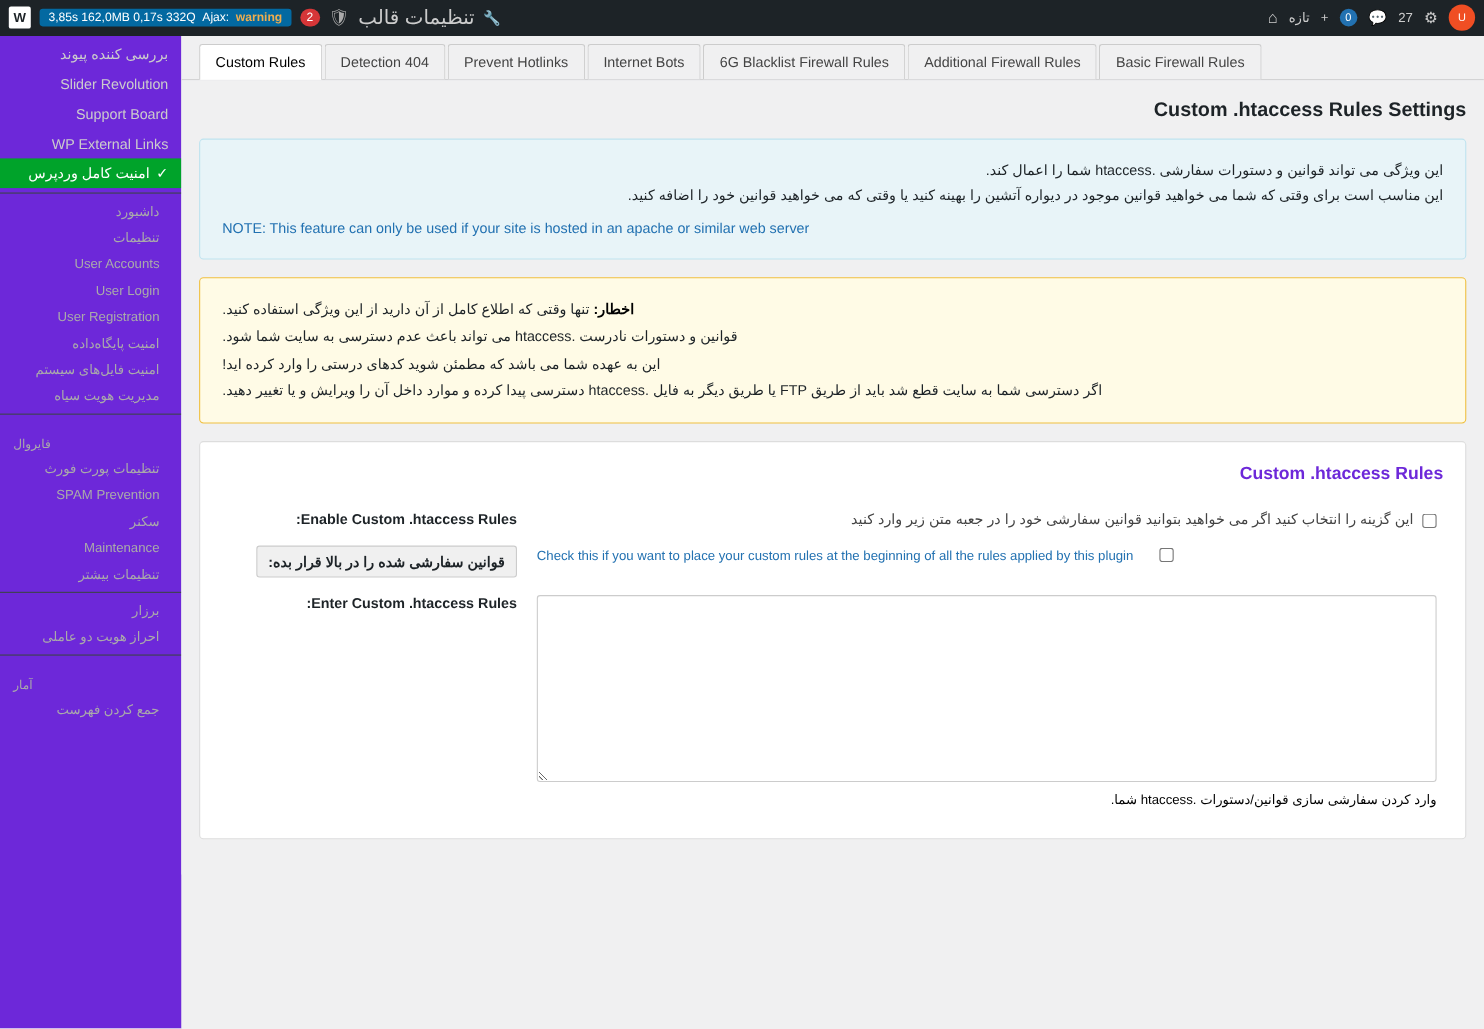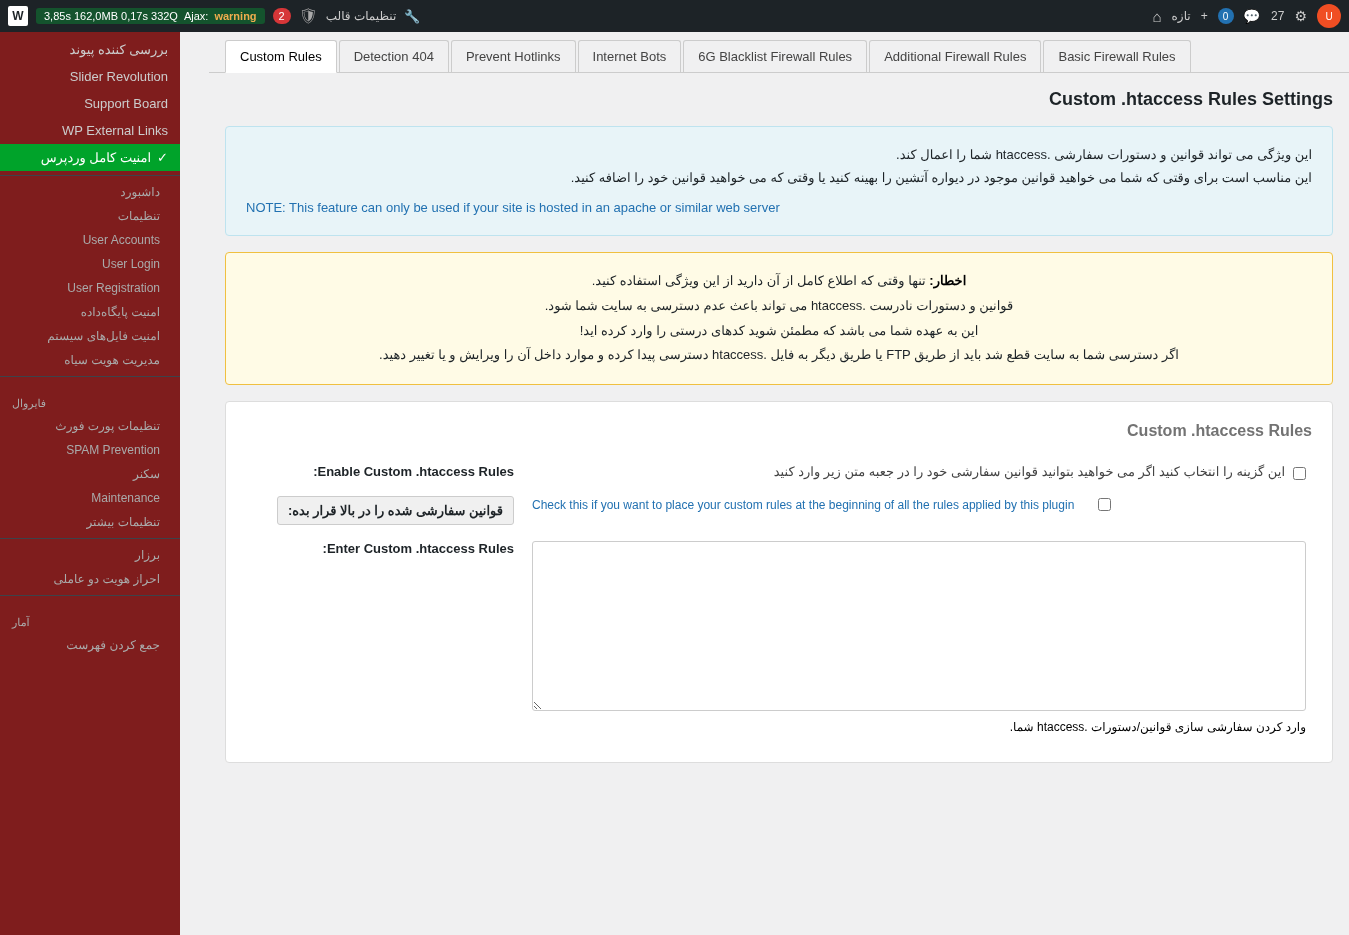"3,85s 162,0MB 0,17s 332Q" .admin-bar .perf-info { background: #14532d -> #0369a1 }
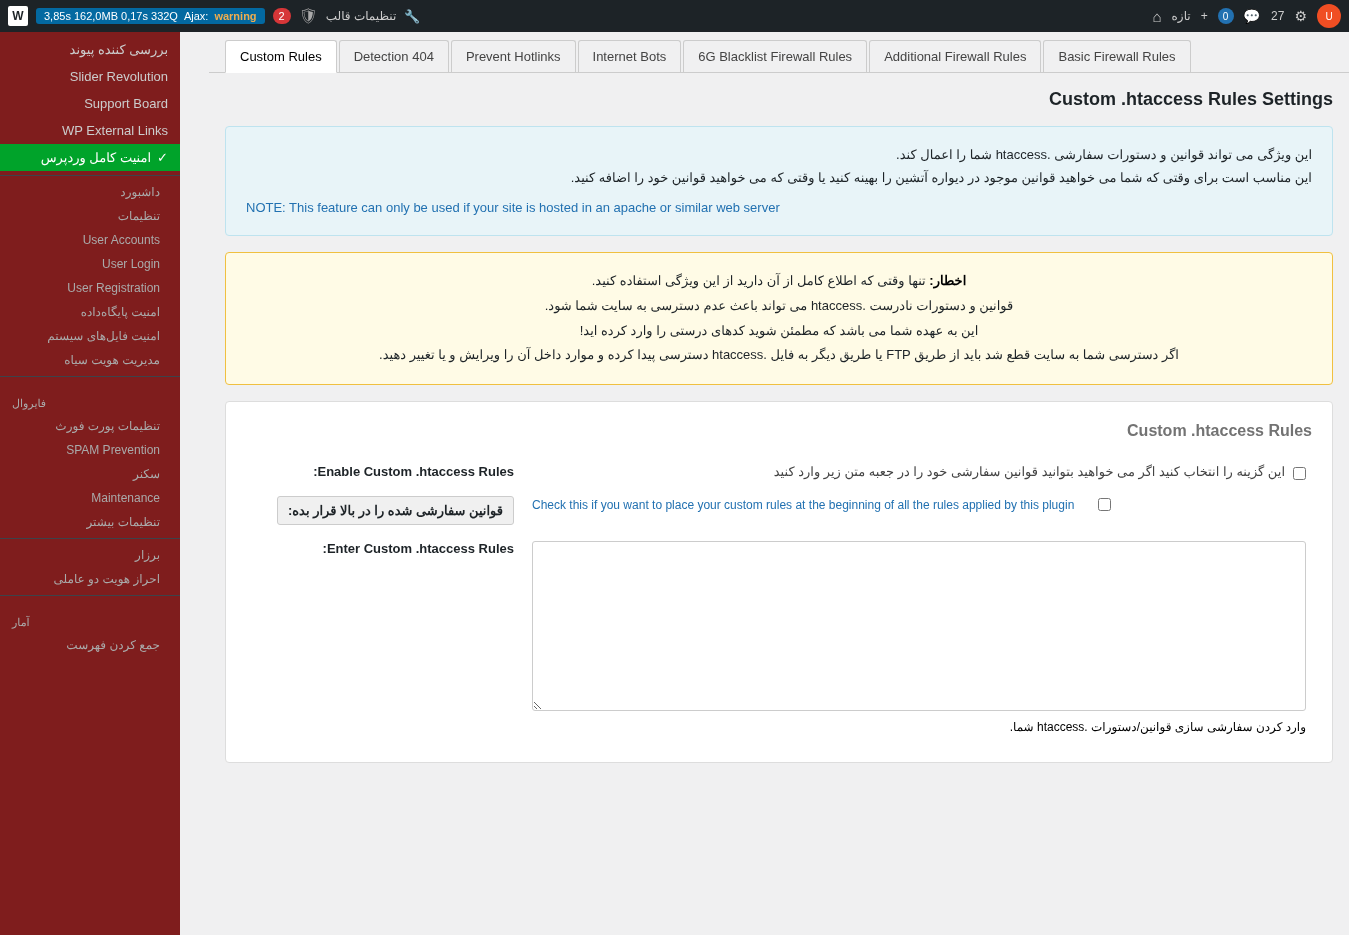"تنظیمات قالب" span { font-size: 12px -> 18px }
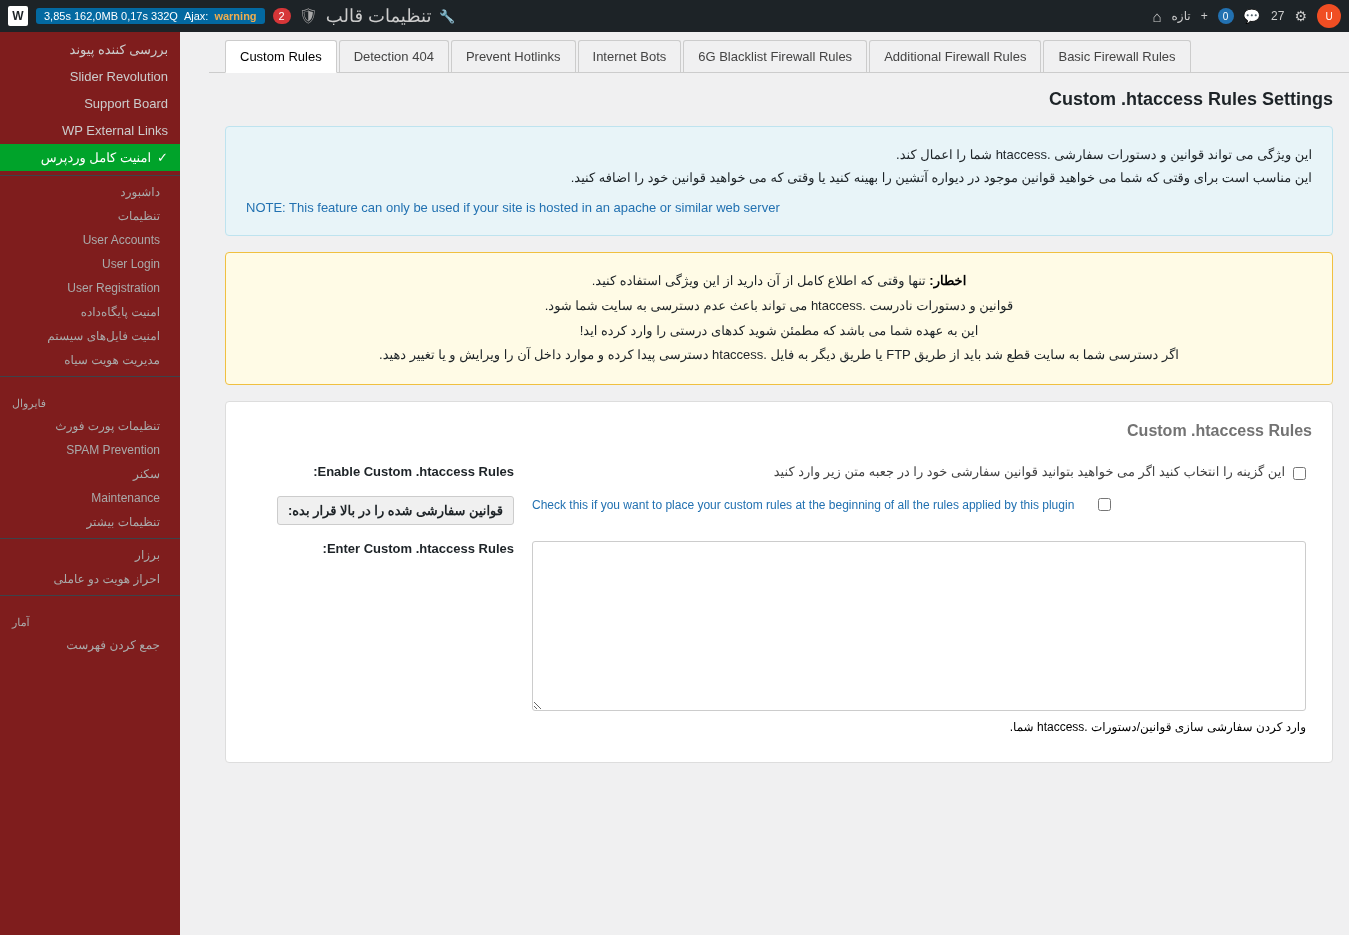"بررسی کننده پیوند" .sidebar { background: #7f1d1d -> #6d28d9; width: 180px -> 165px }
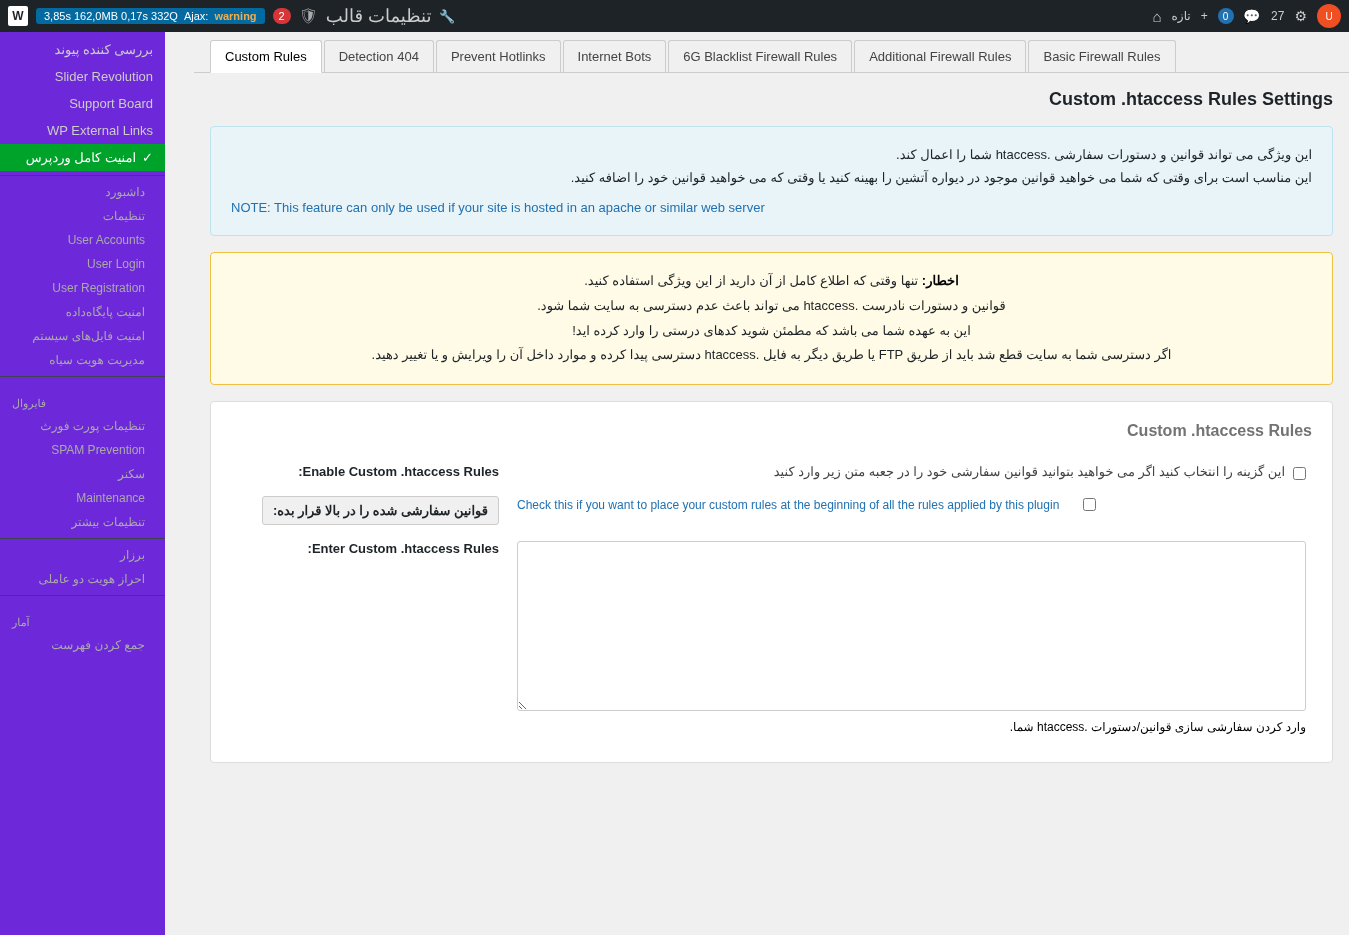"Custom Rules" .main-content { margin-left: 29px -> none }
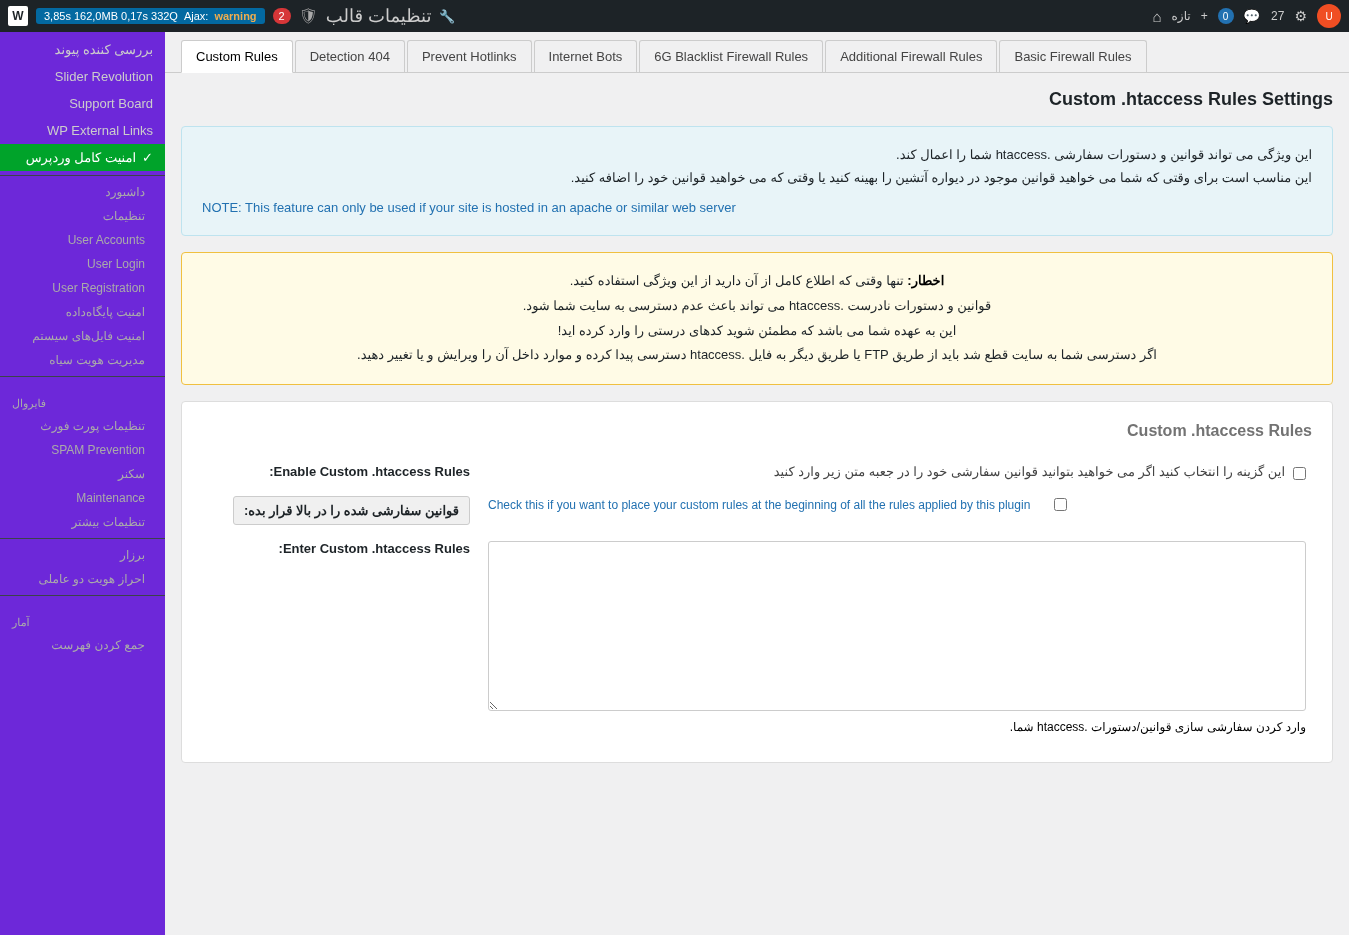"اخطار: تنها وقتی که اطلاع" .warning-box { text-align: center -> left }
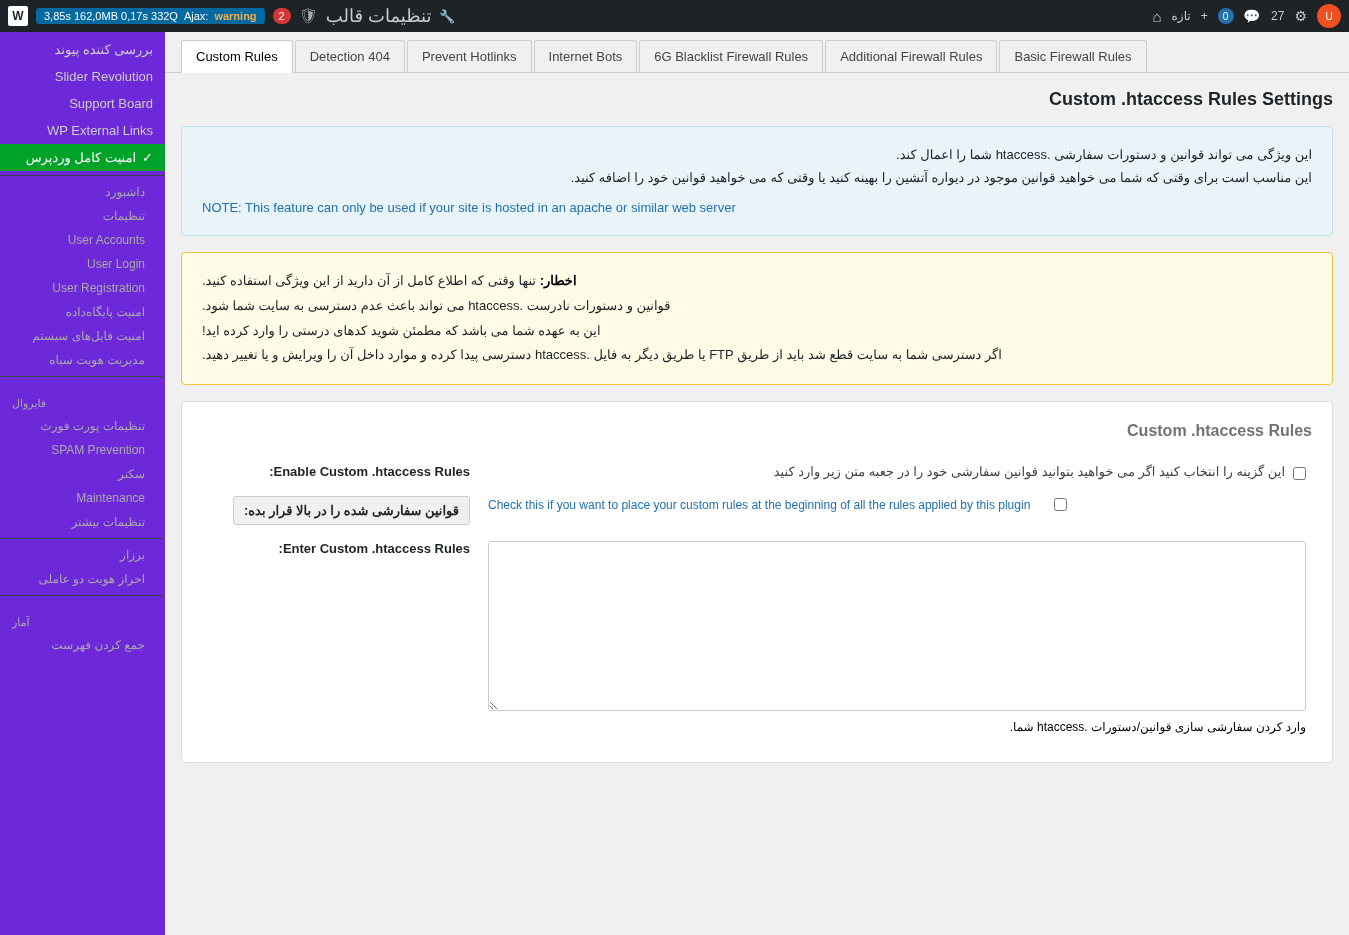"Custom .htaccess Rules" .card-title { color: #737373 -> #6d28d9 }
